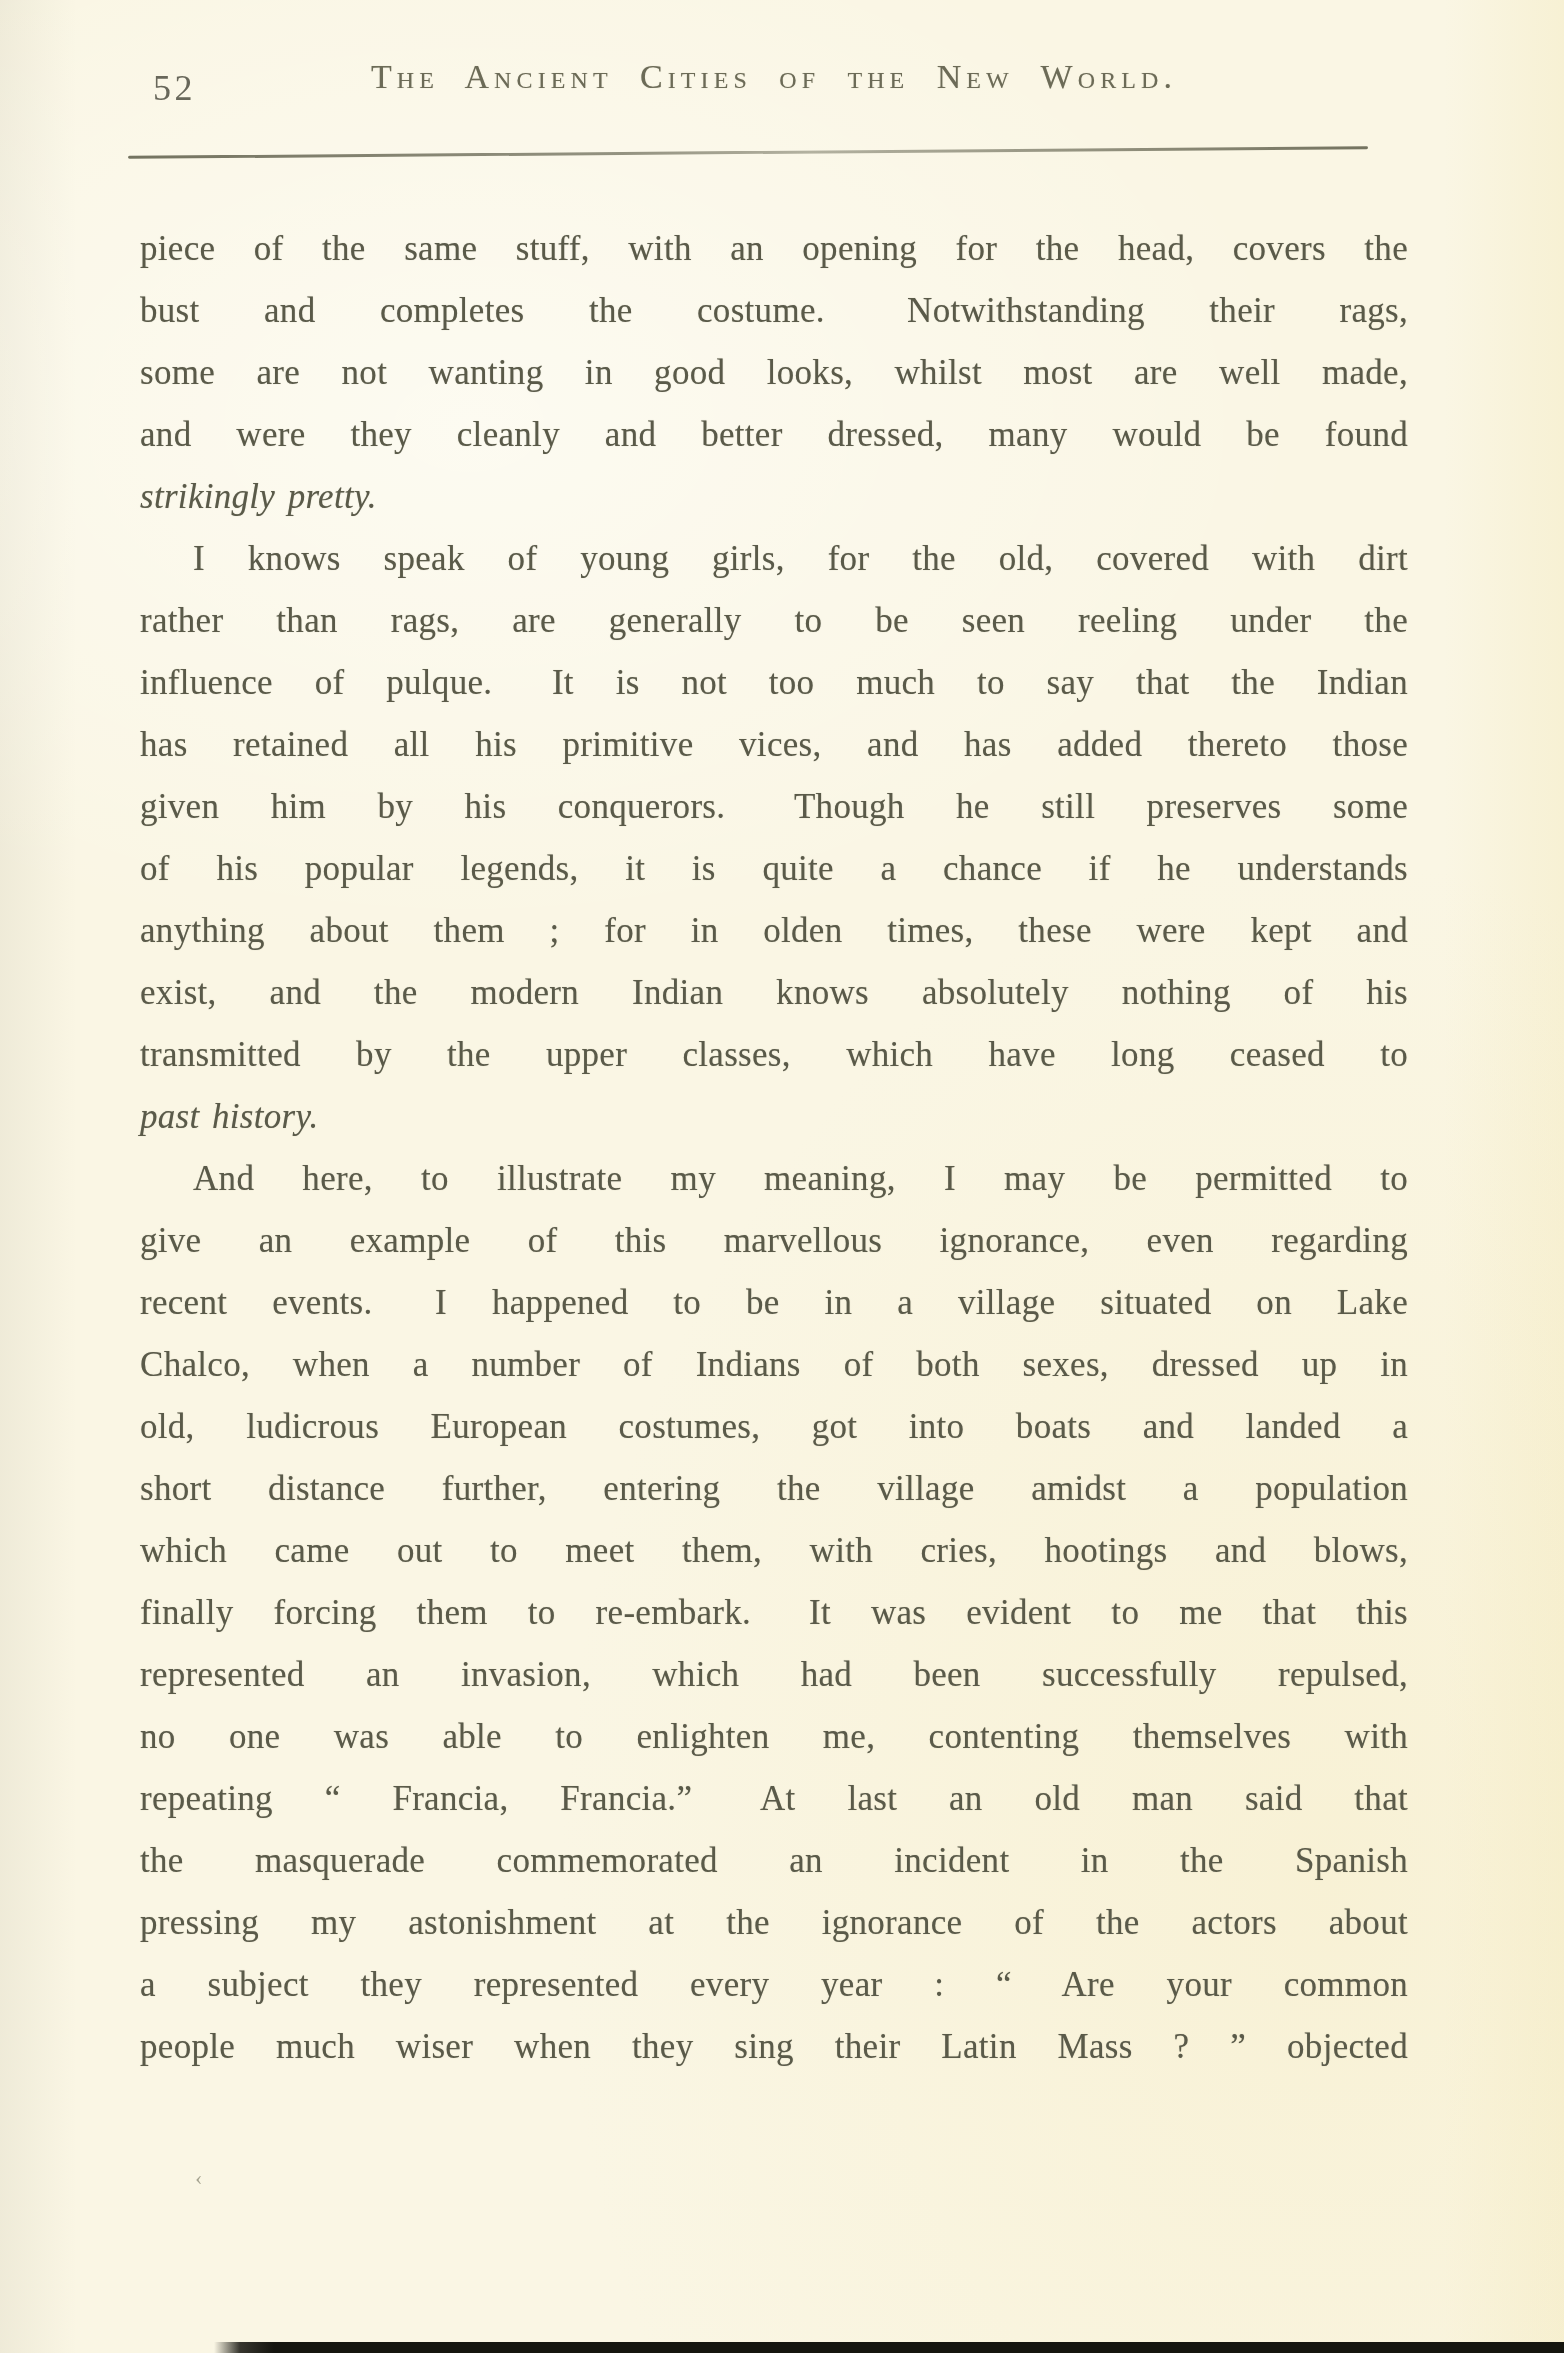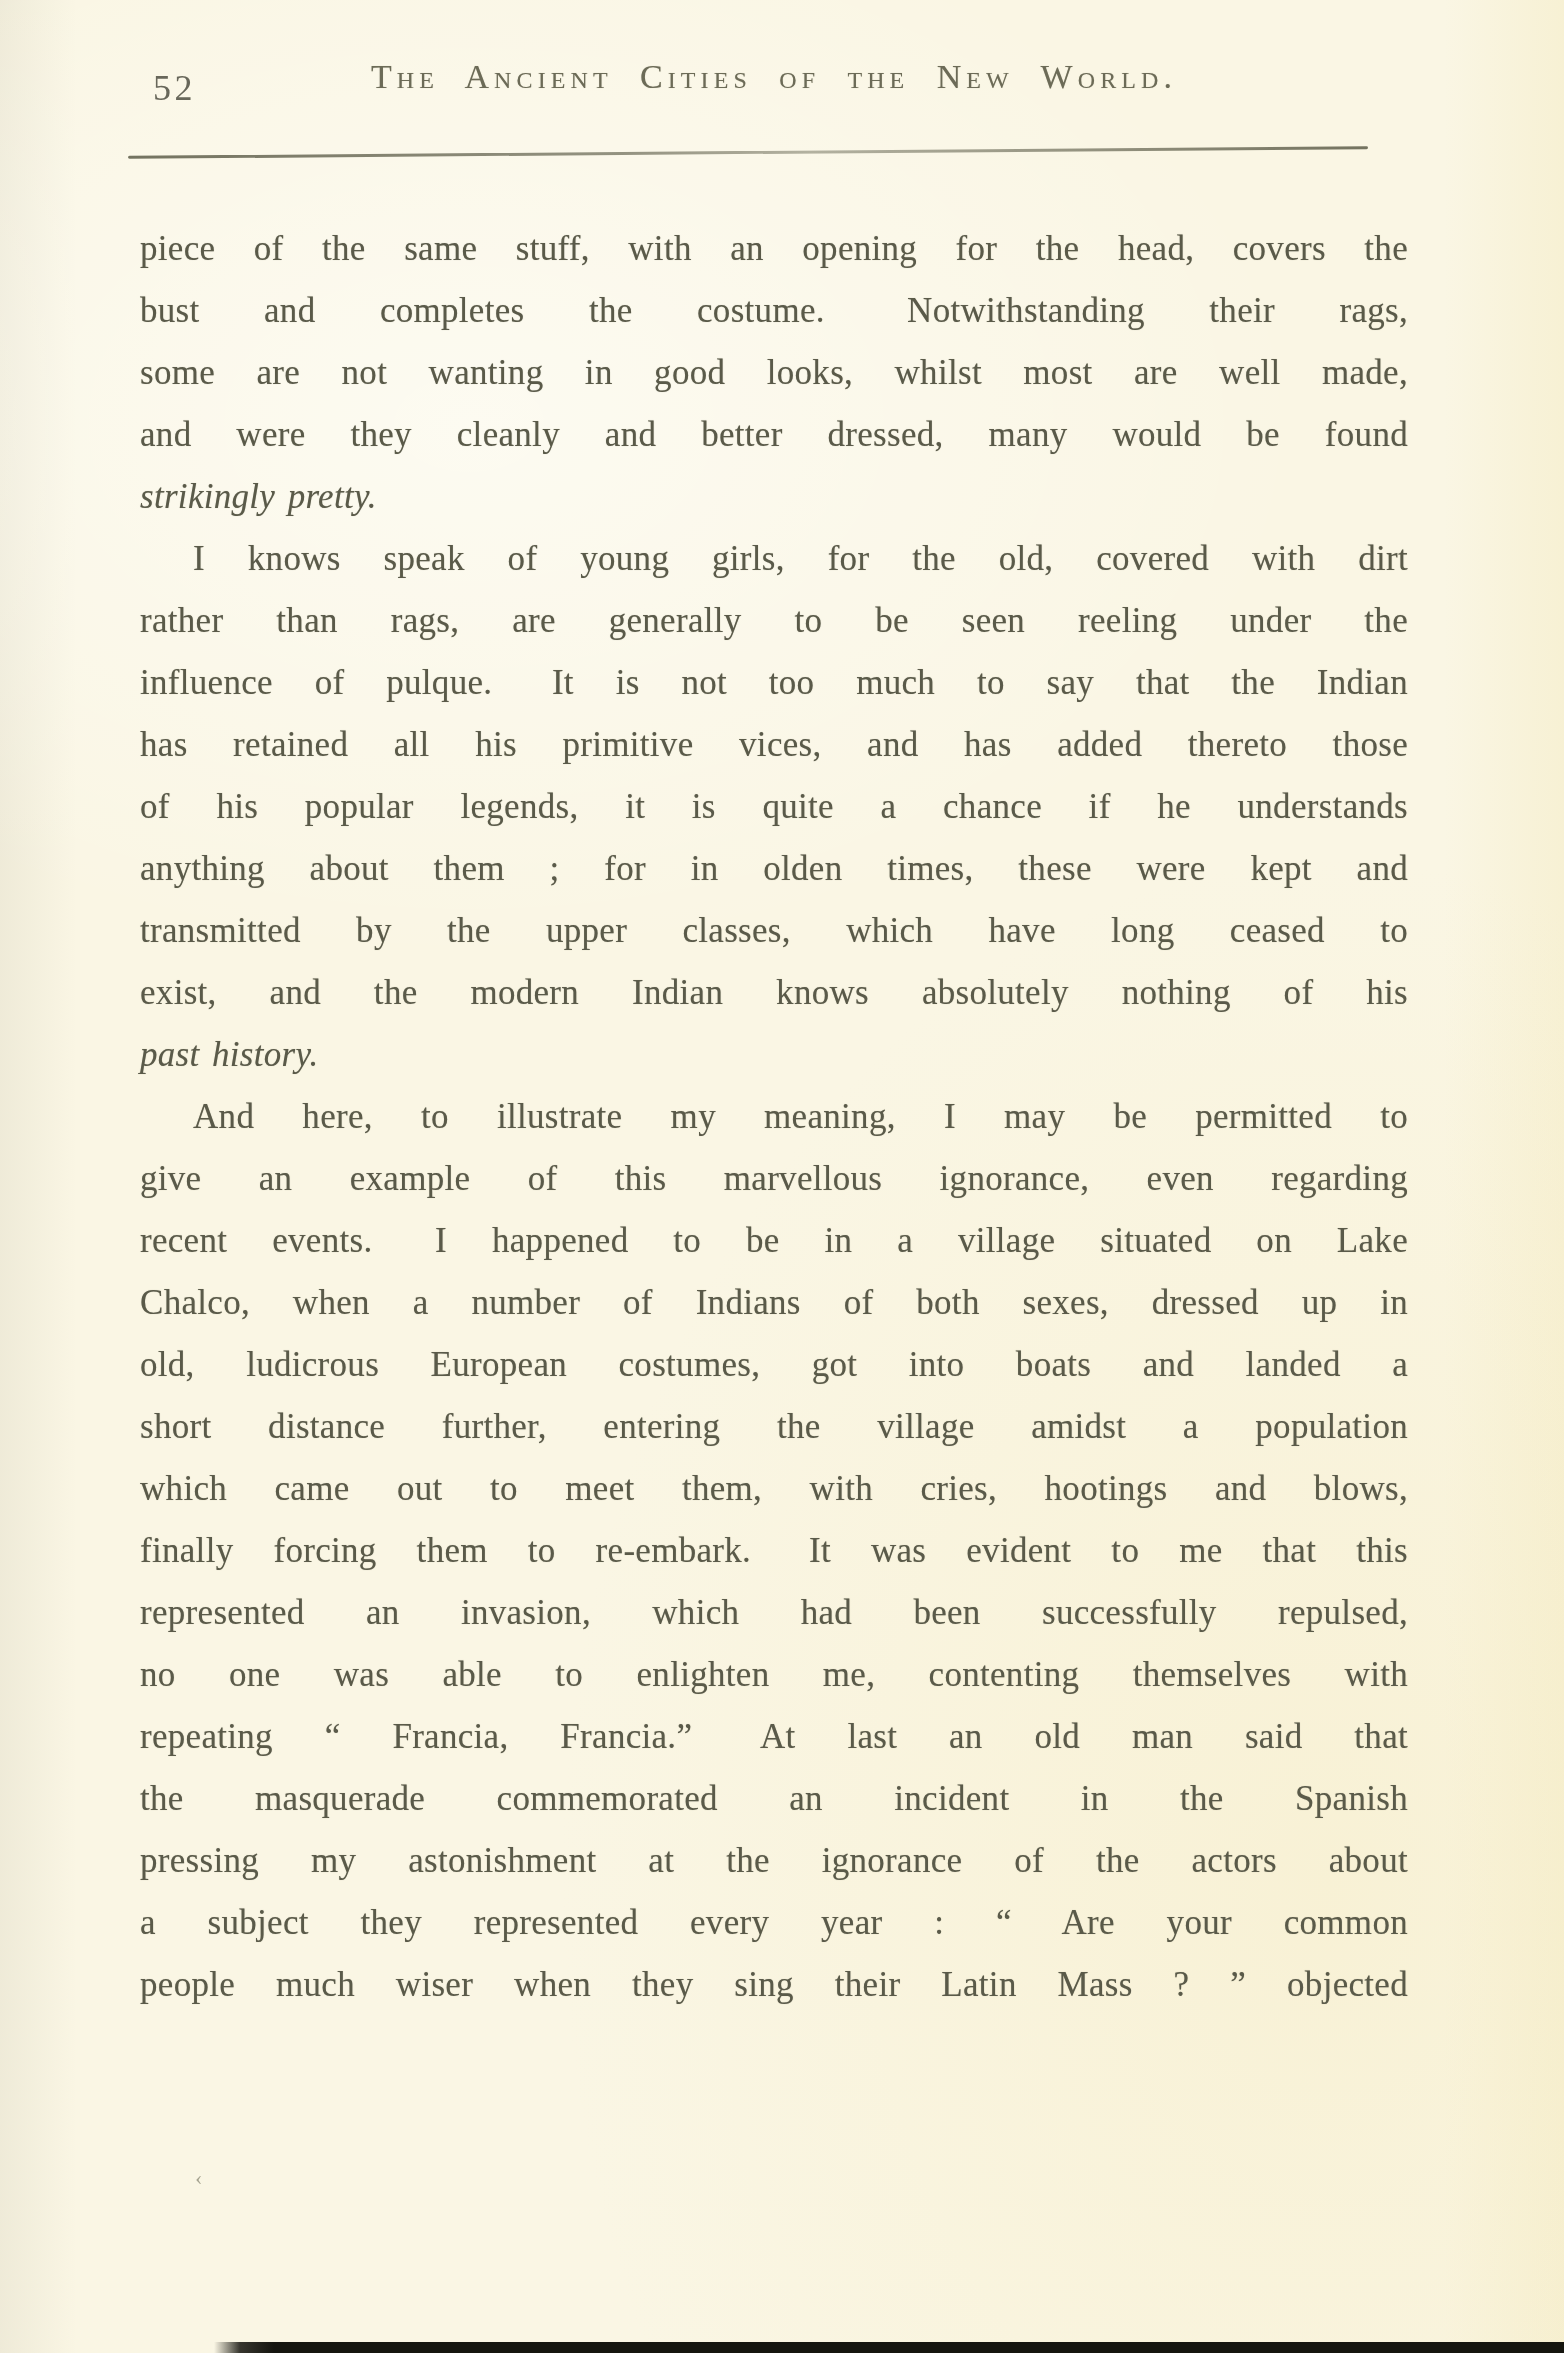"given him by his conquerors." div.line { html: none -> <div>given him by his conquerors. Though he still preserves some</div> }
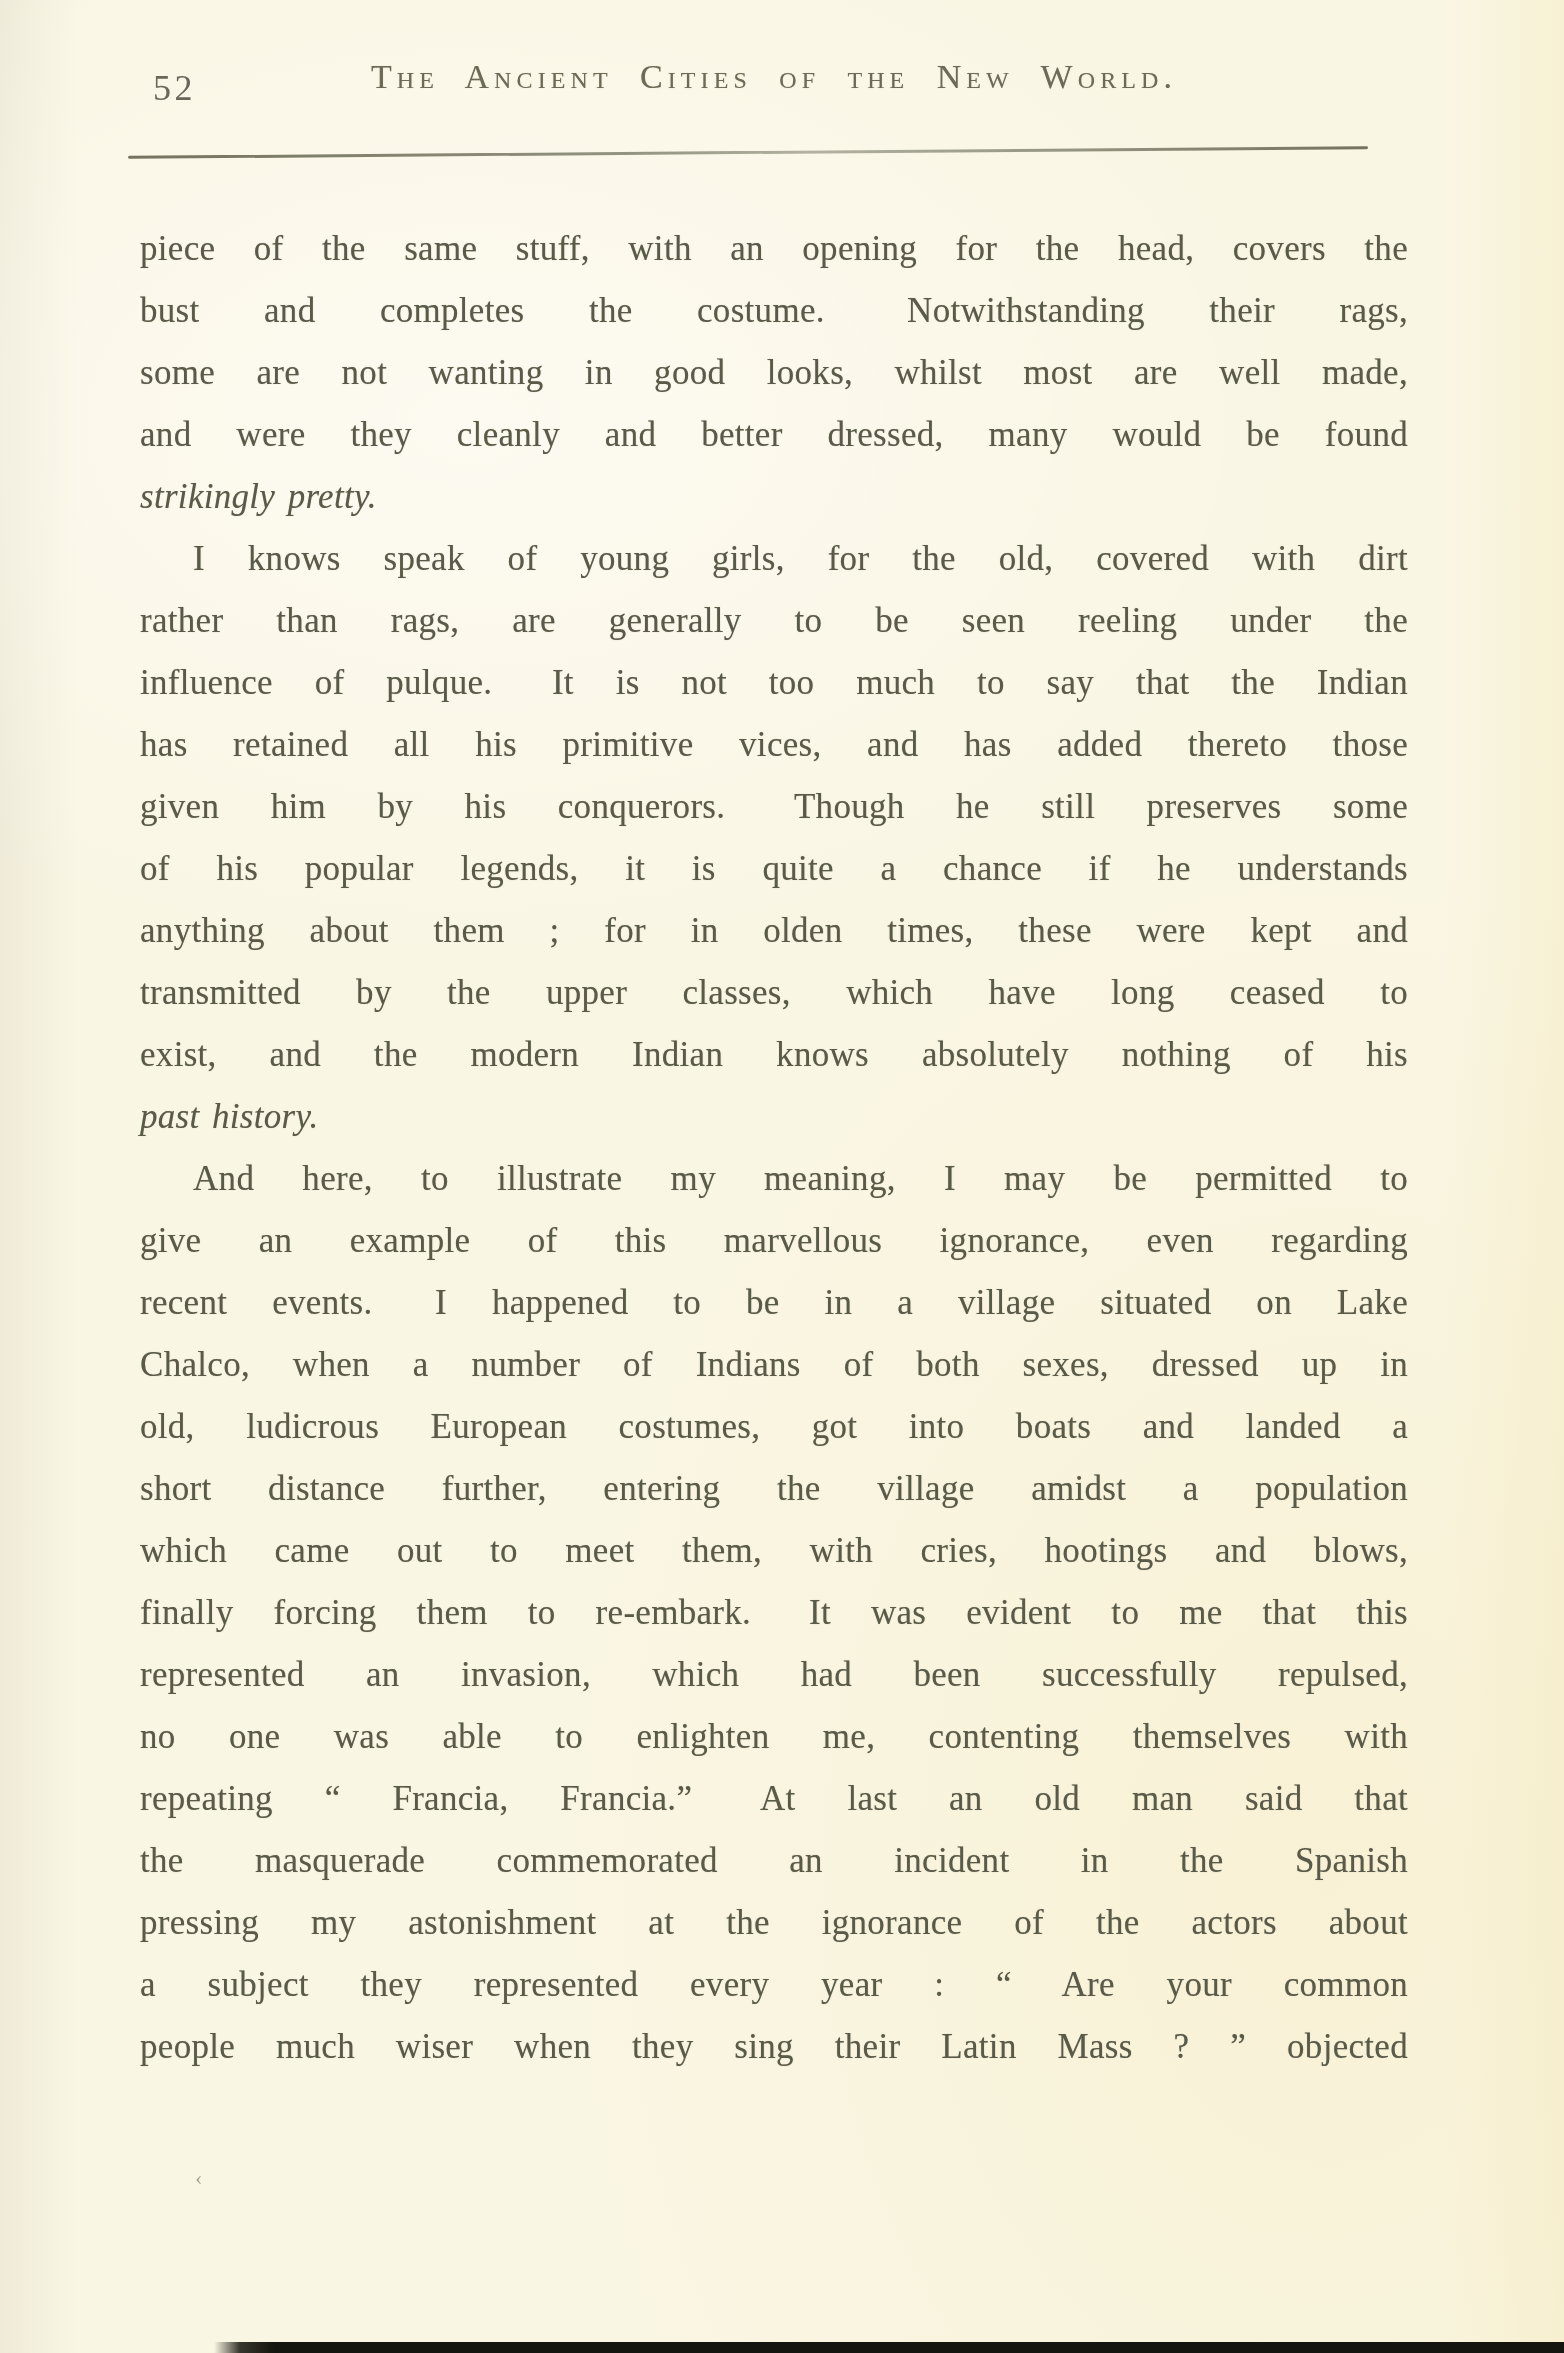"transmitted by the upper classes," div.line { order: before "exist, and the modern Indian" -> after "exist, and the modern Indian" }
